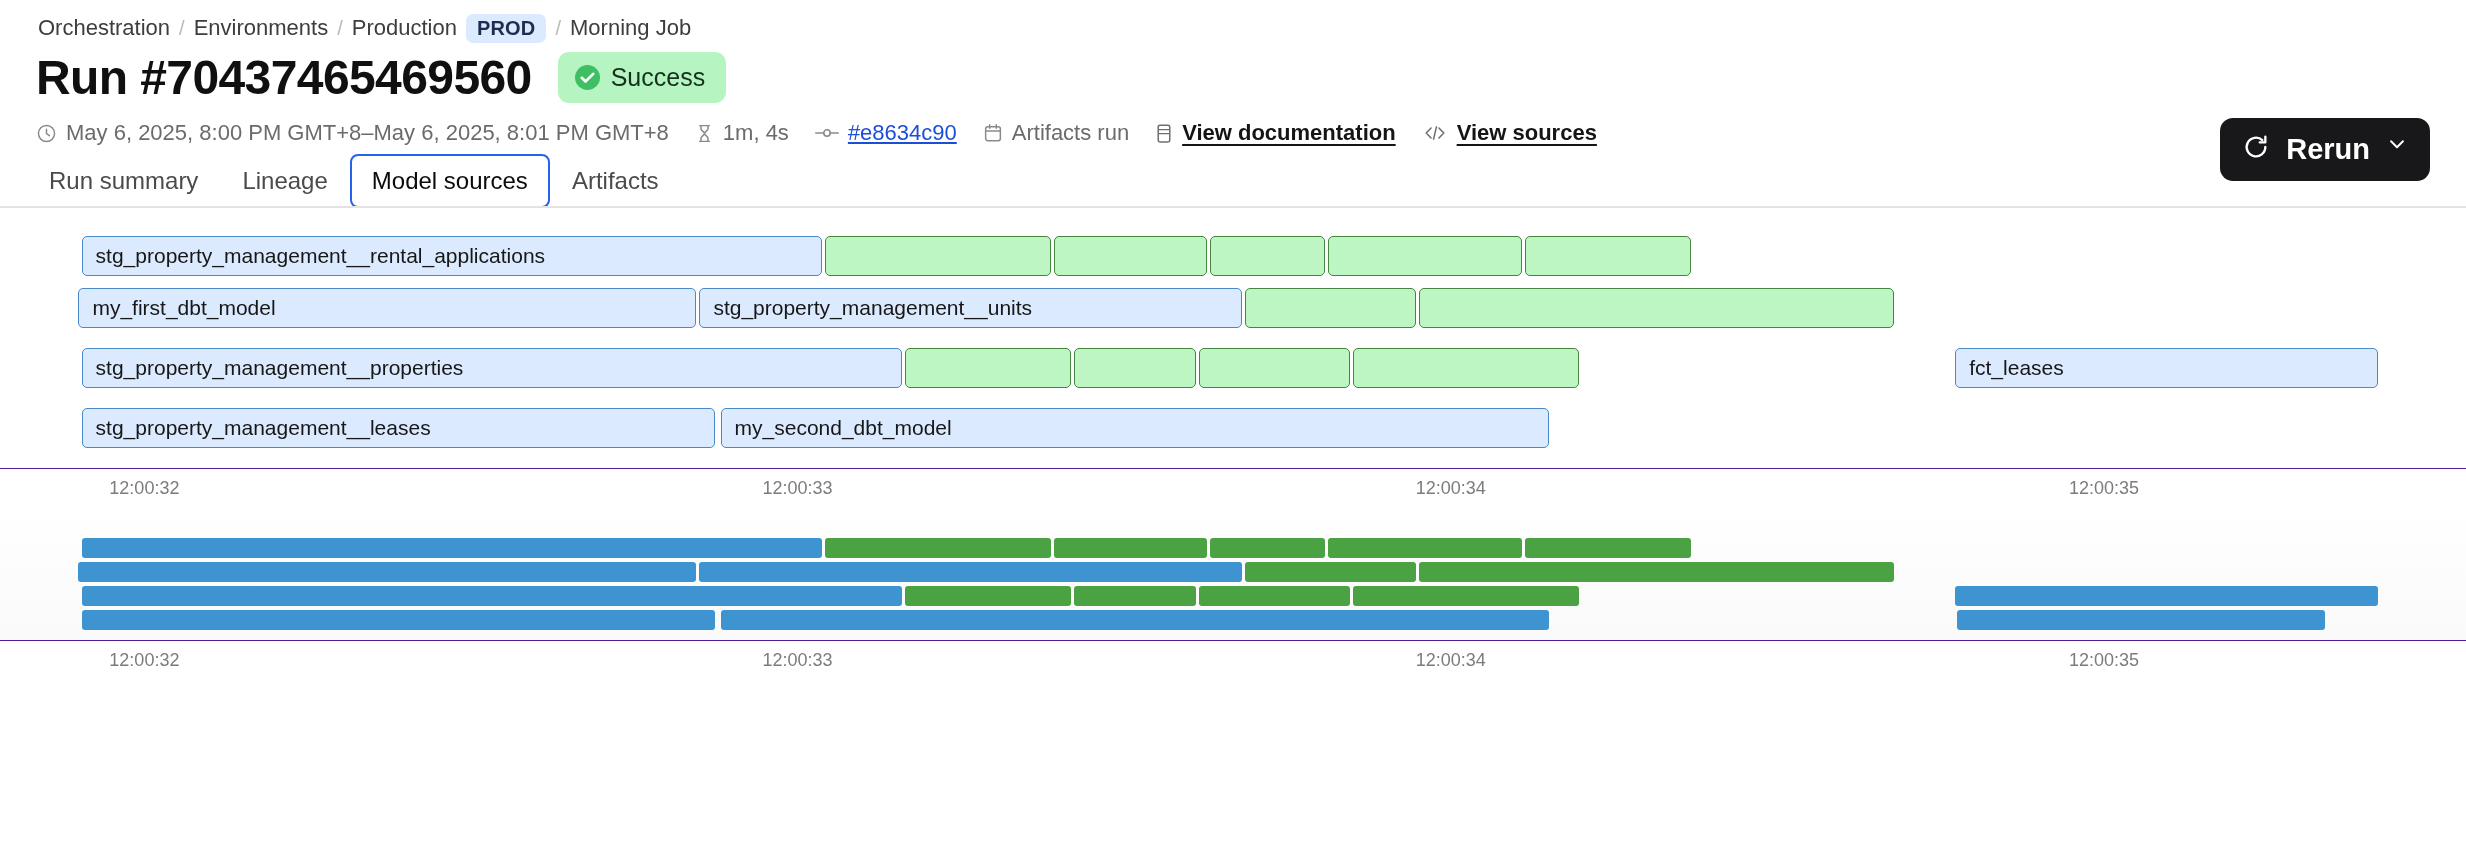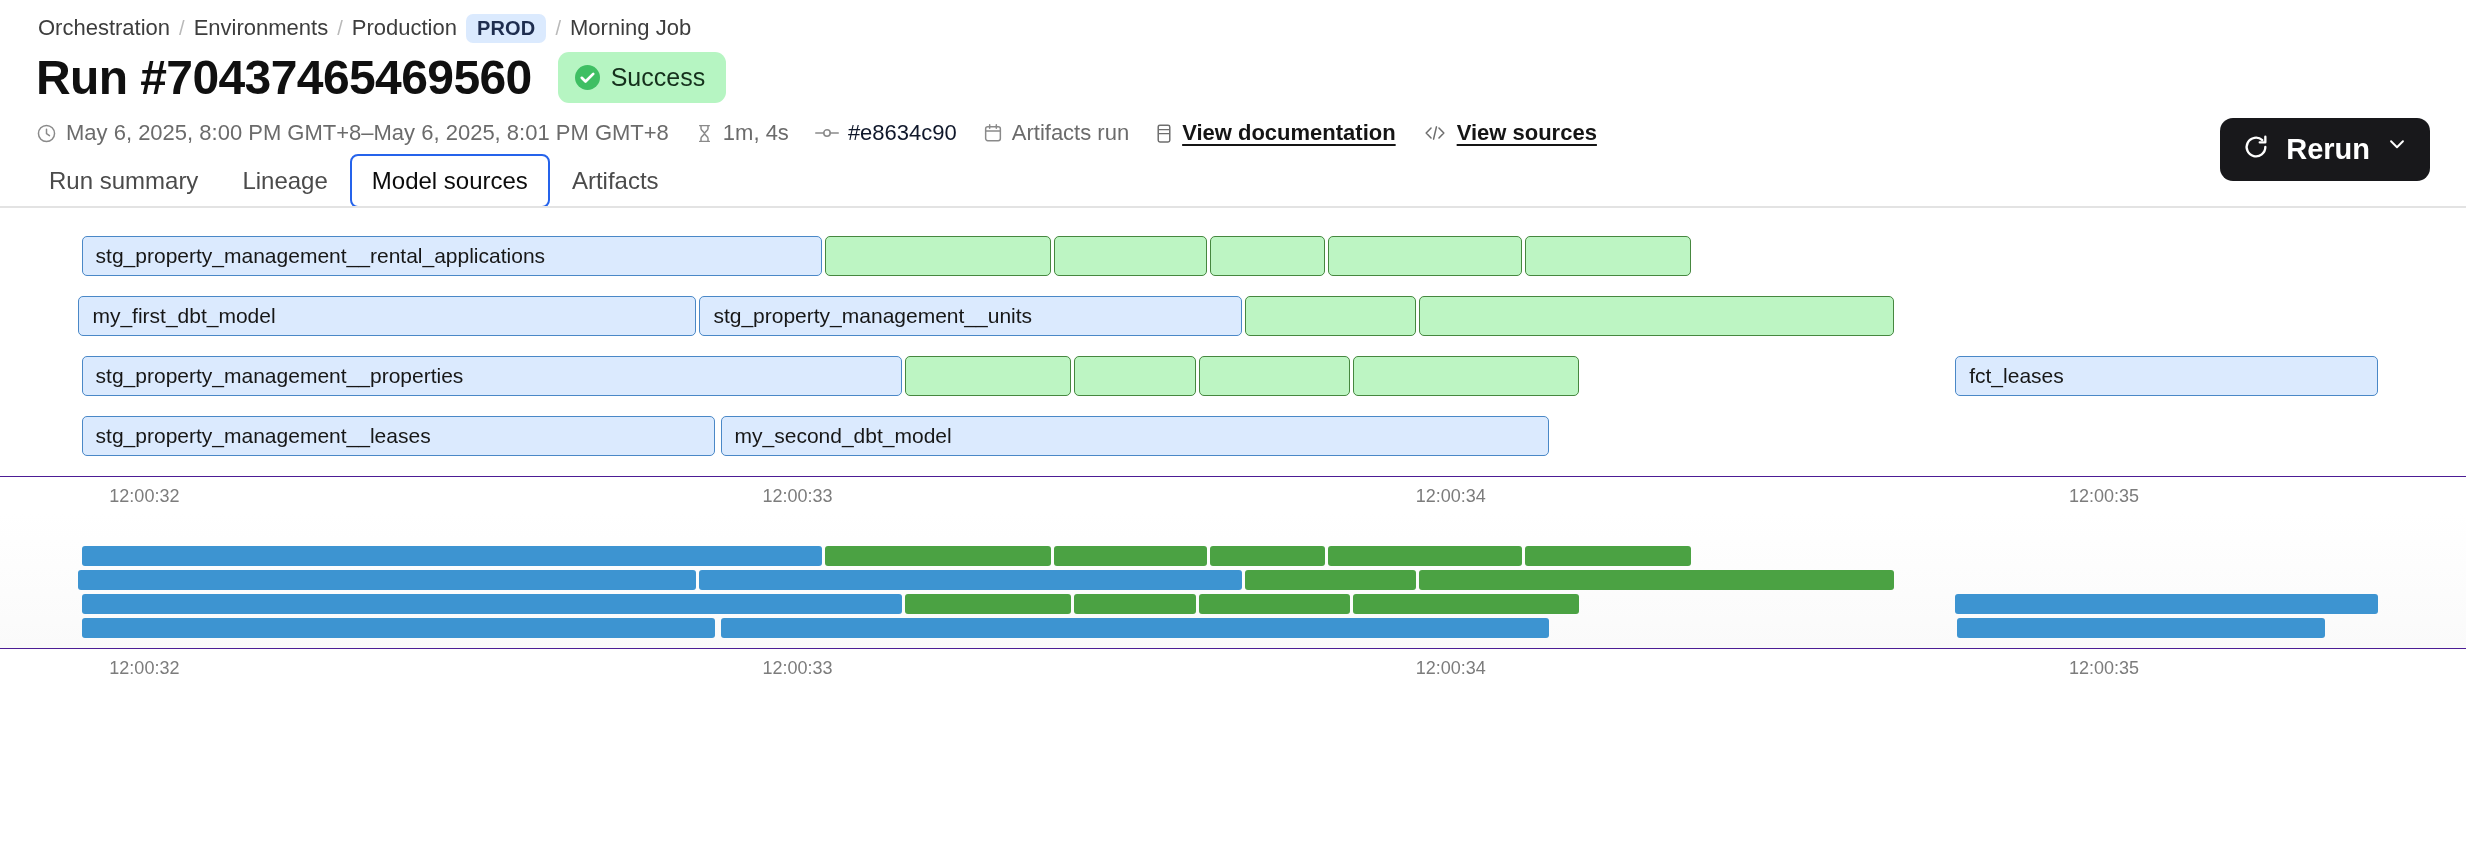"#e8634c90" .meta-hash { color: #0f172a -> #1d4ed8; text-decoration: none -> underline }
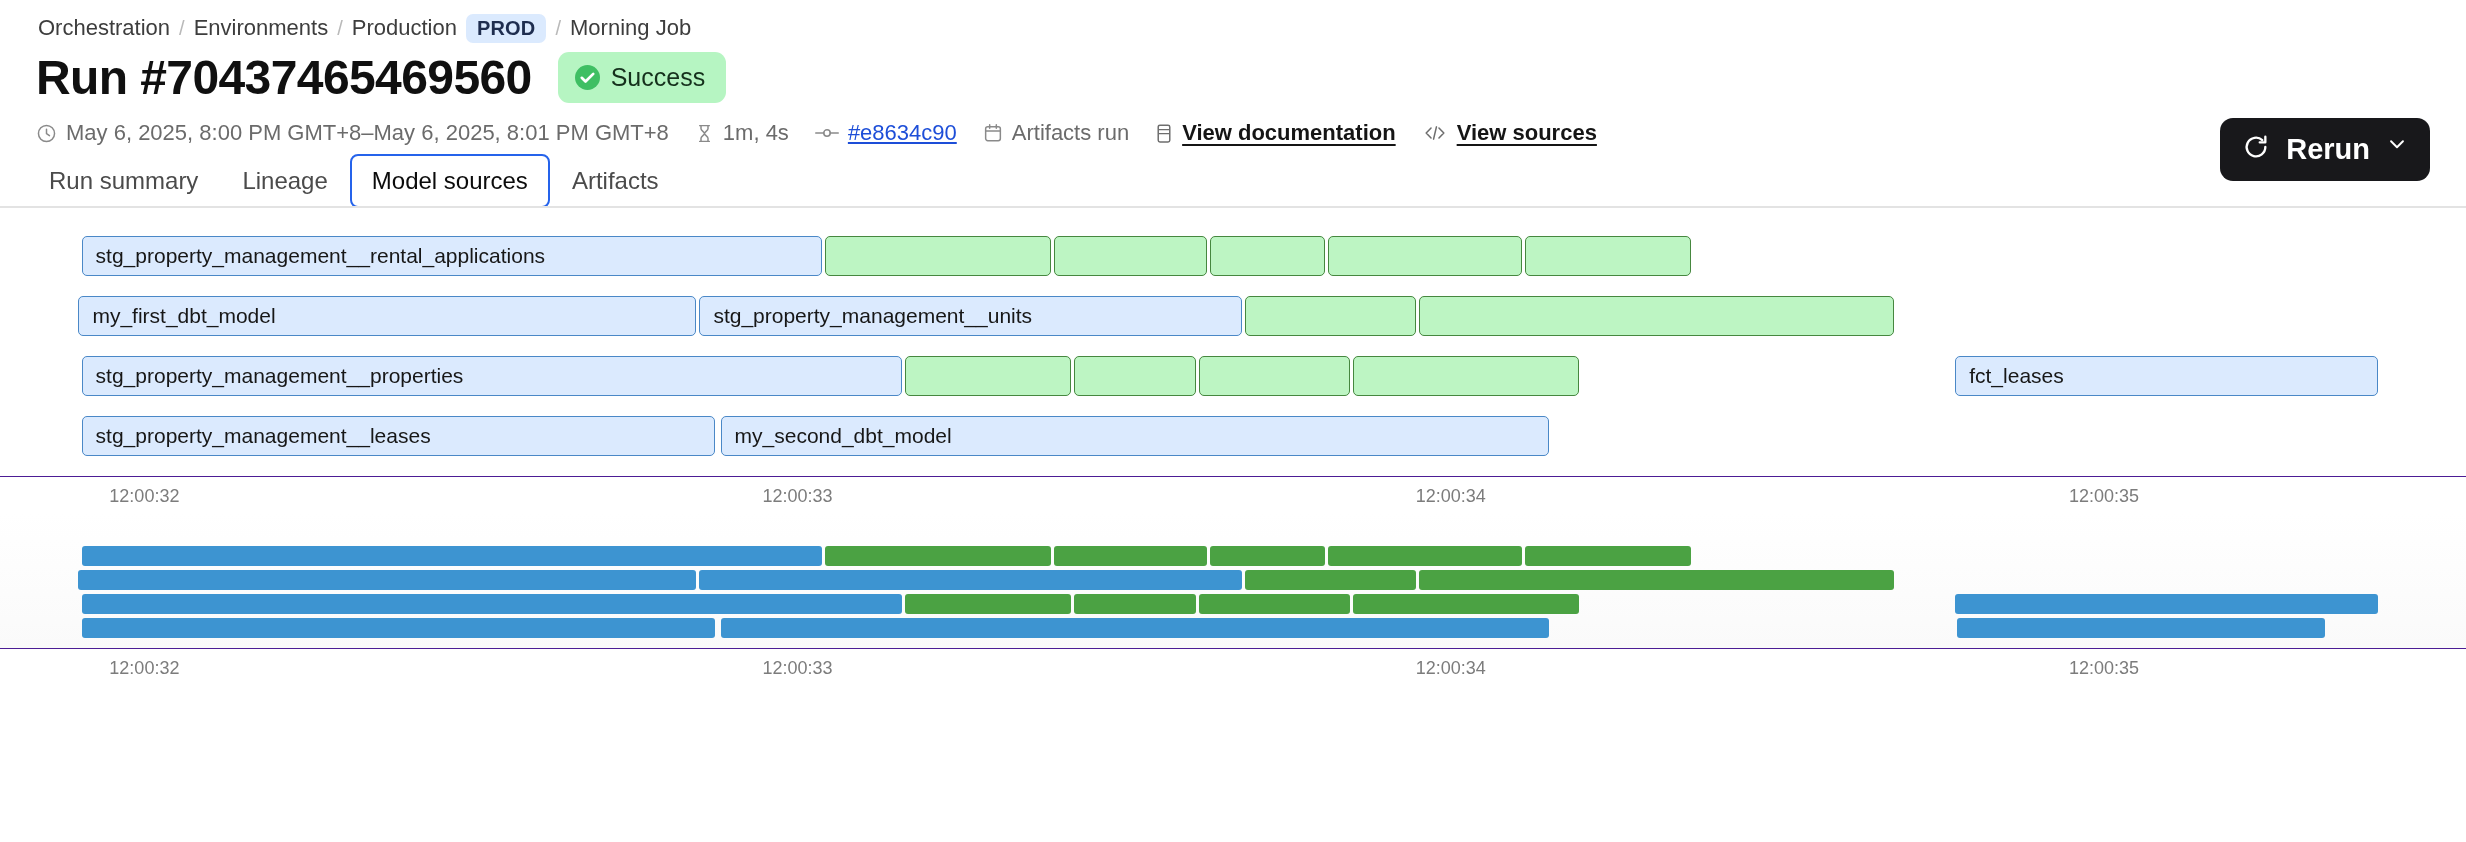"stg_property_management__rental_applicat" div.row { margin-bottom: 20px -> 12px }
